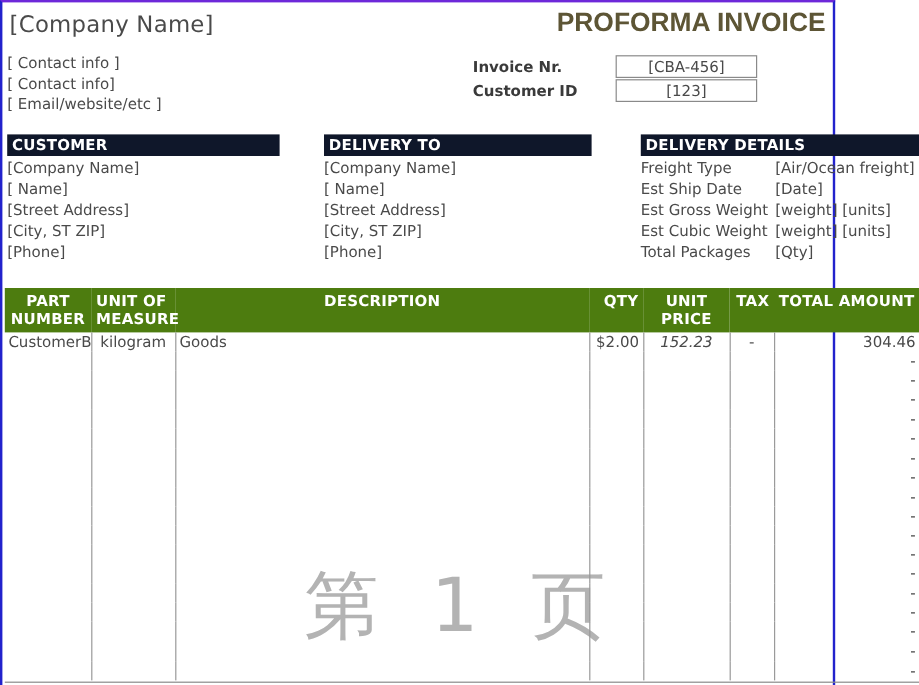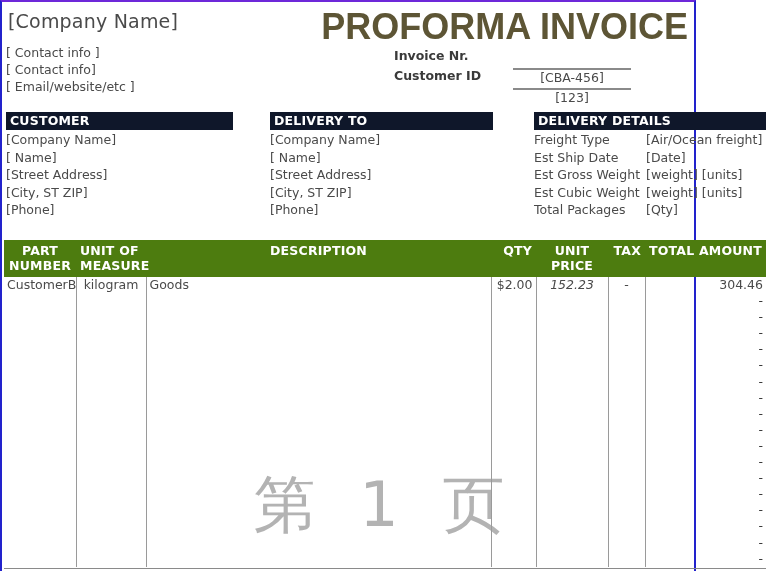"PROFORMA INVOICE" .doc-title { font-size: 36px -> 22px }
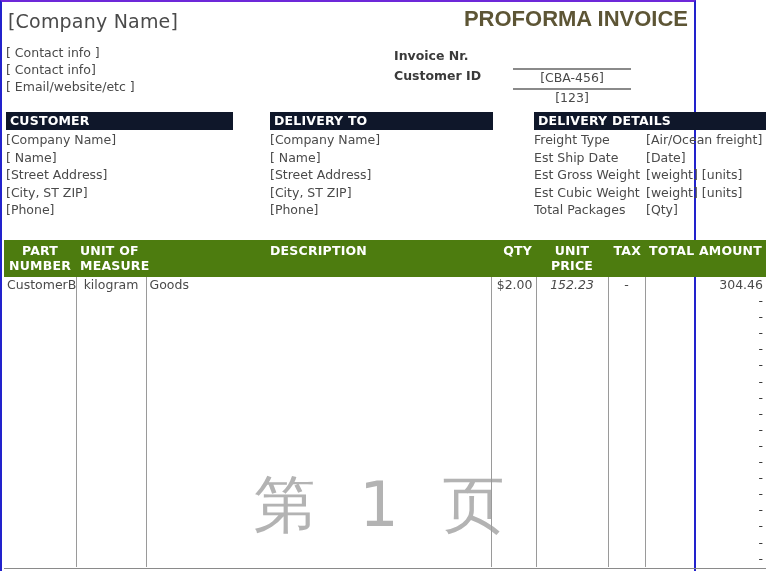"[CBA-456]" .meta-value { margin-top: 22px -> none }
